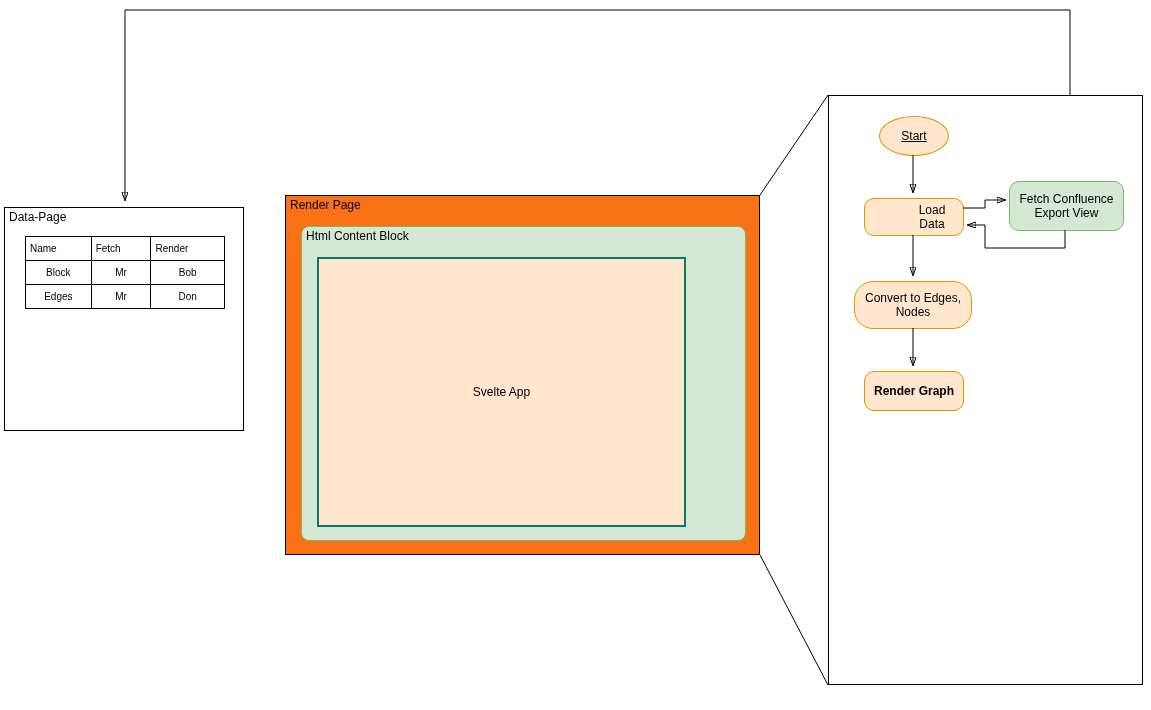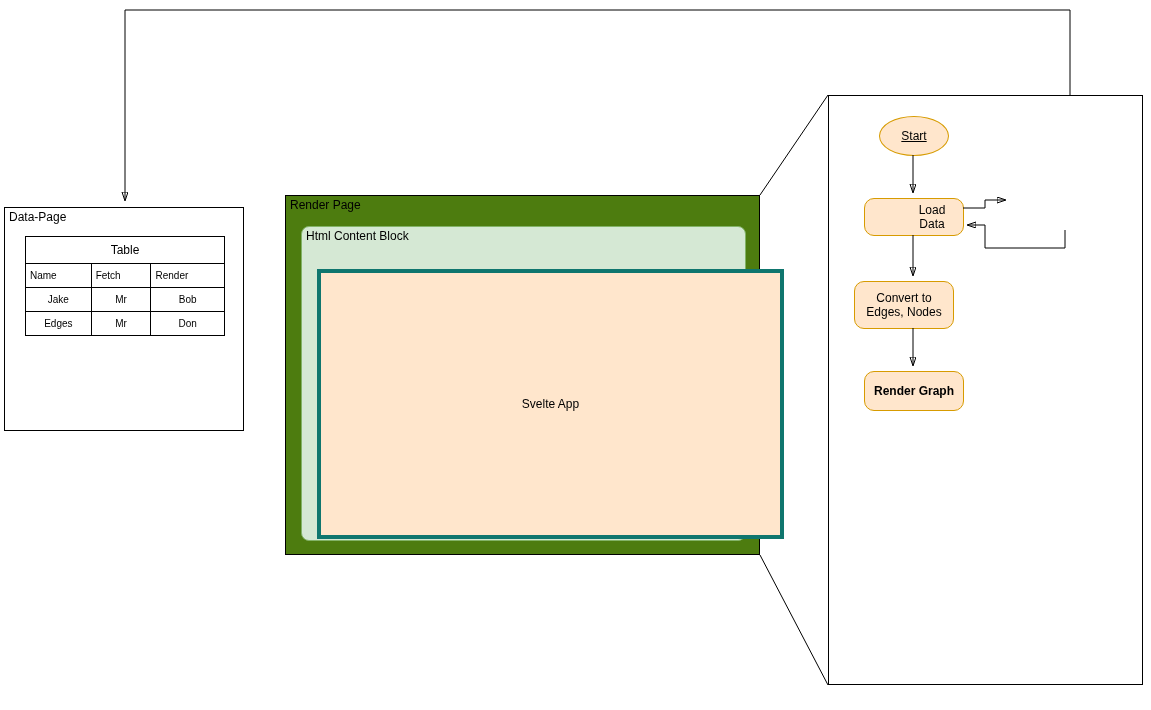"Render Page" .render-page { background: #4d7c0f -> #f97316 }
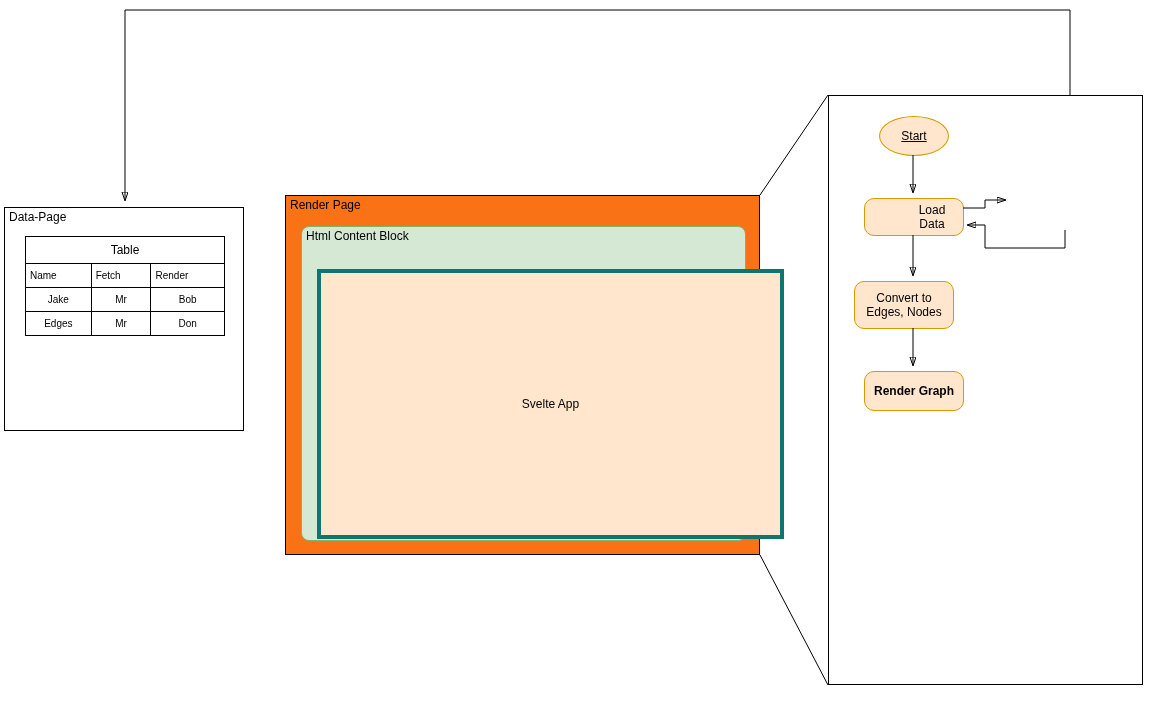"Fetch Confluence Export View" div.flow-node { html: none -> <div> <span>Fetch Confluence Export View</span> </div> }
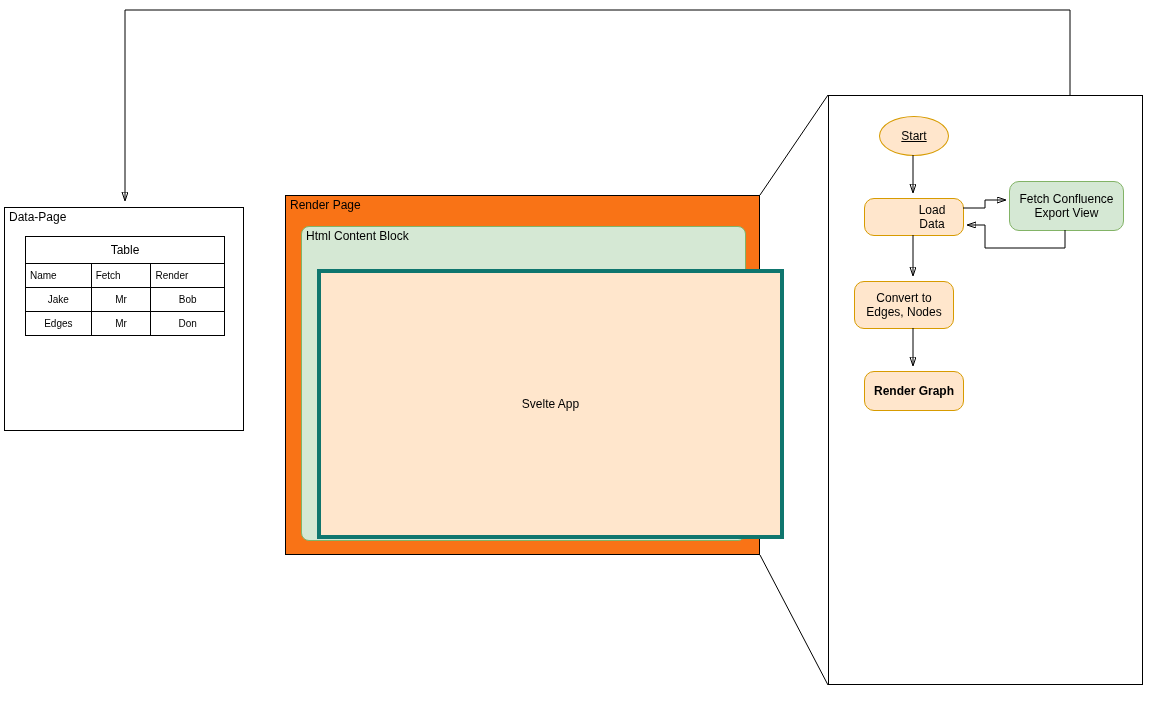"Table" tr.tbl-title { html: <tr> <td>Table</td> </tr> -> none }
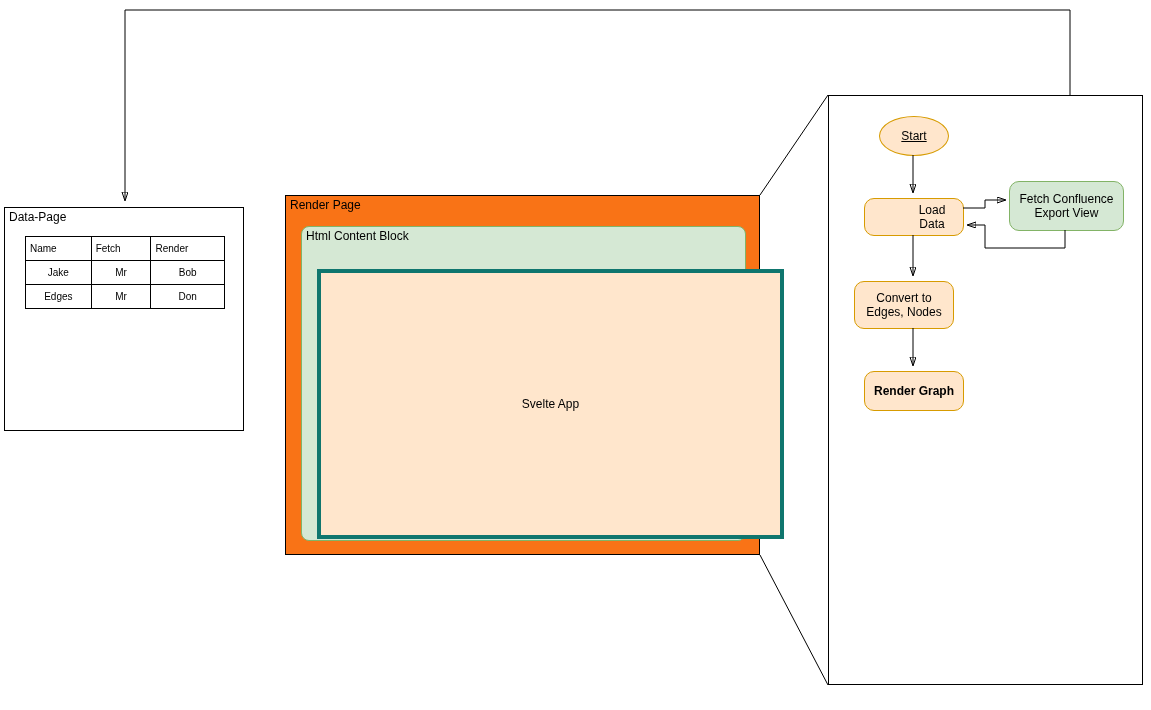"Jake" td { text: Jake -> Block }
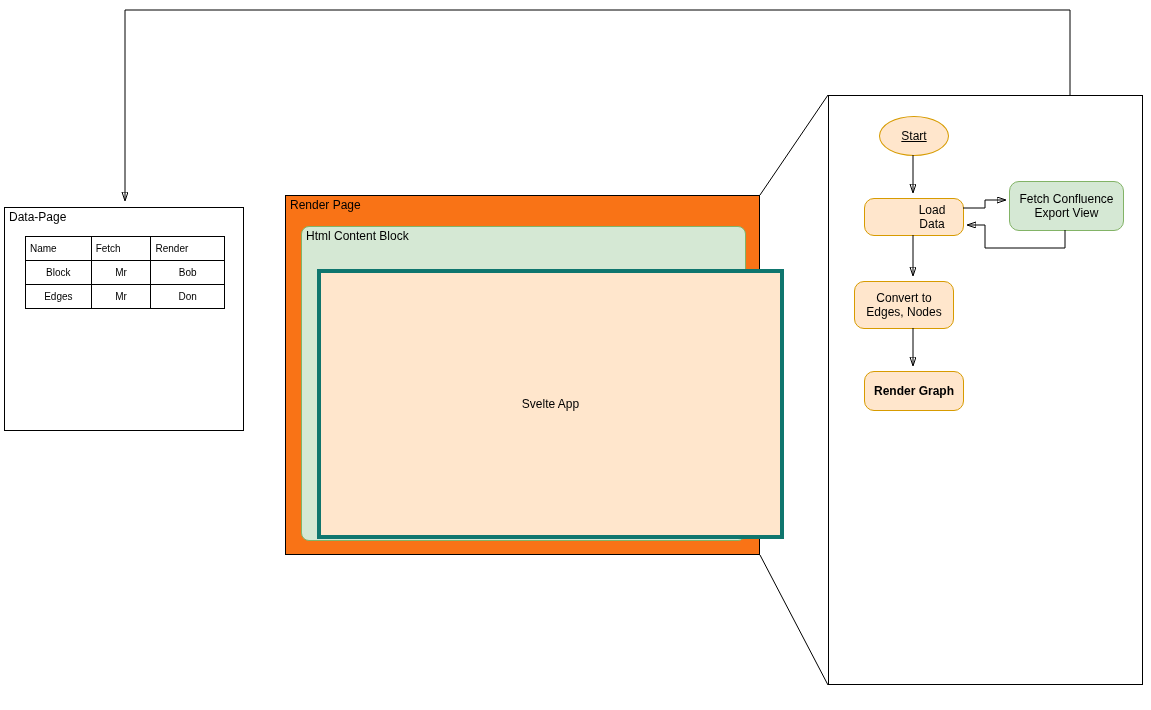"Convert to Edges, Nodes" div.flow-node { border-radius: none -> 19px; width: 100px -> 118px }
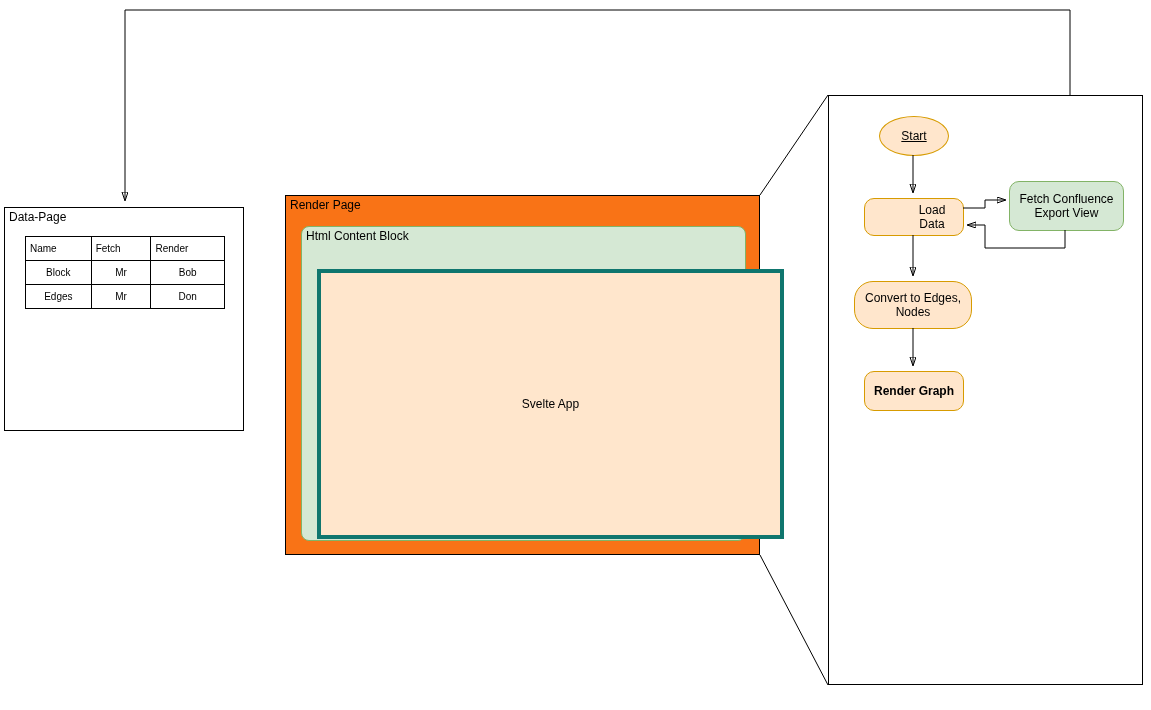"Svelte App" .svelte-app { border: 4px solid #0f766e -> 2px solid #0f766e; margin-top: 12px -> none; width: 467px -> 369px }
